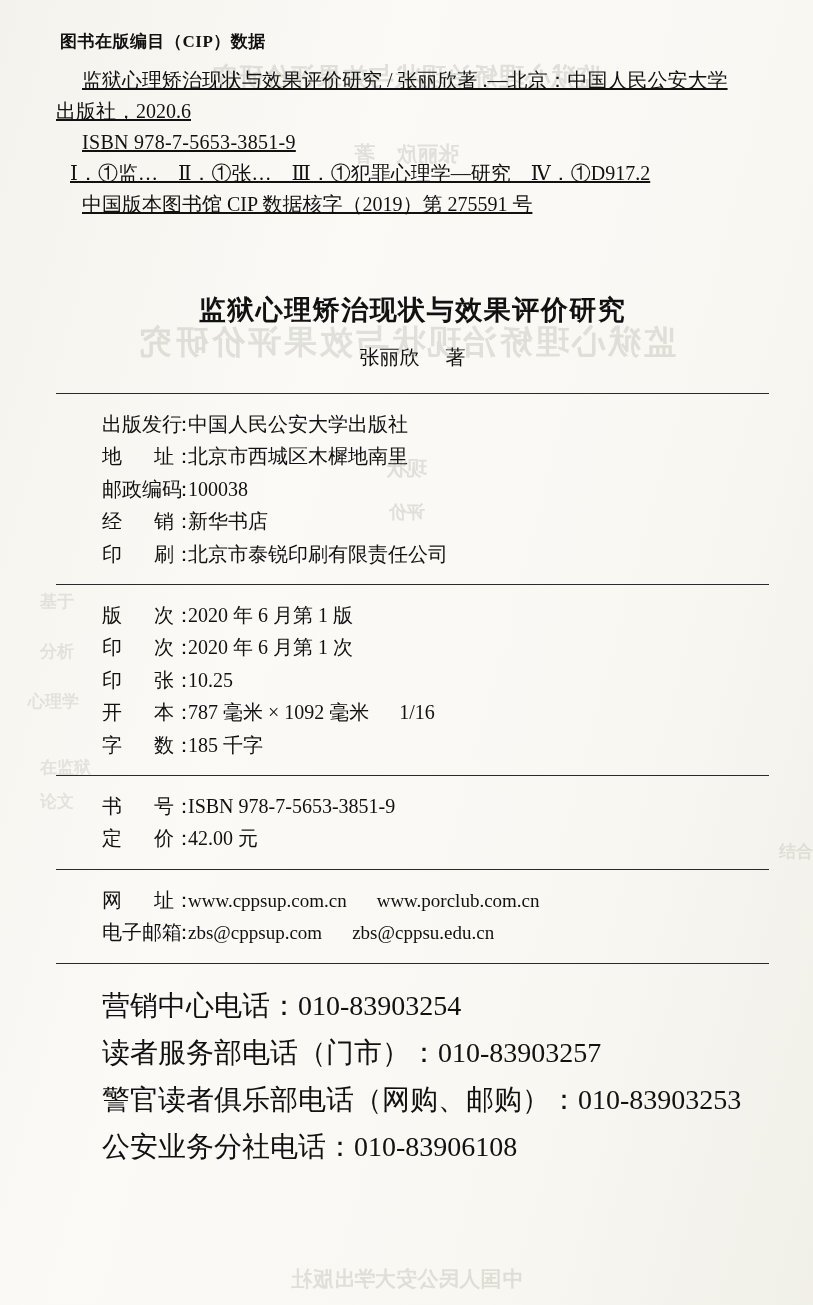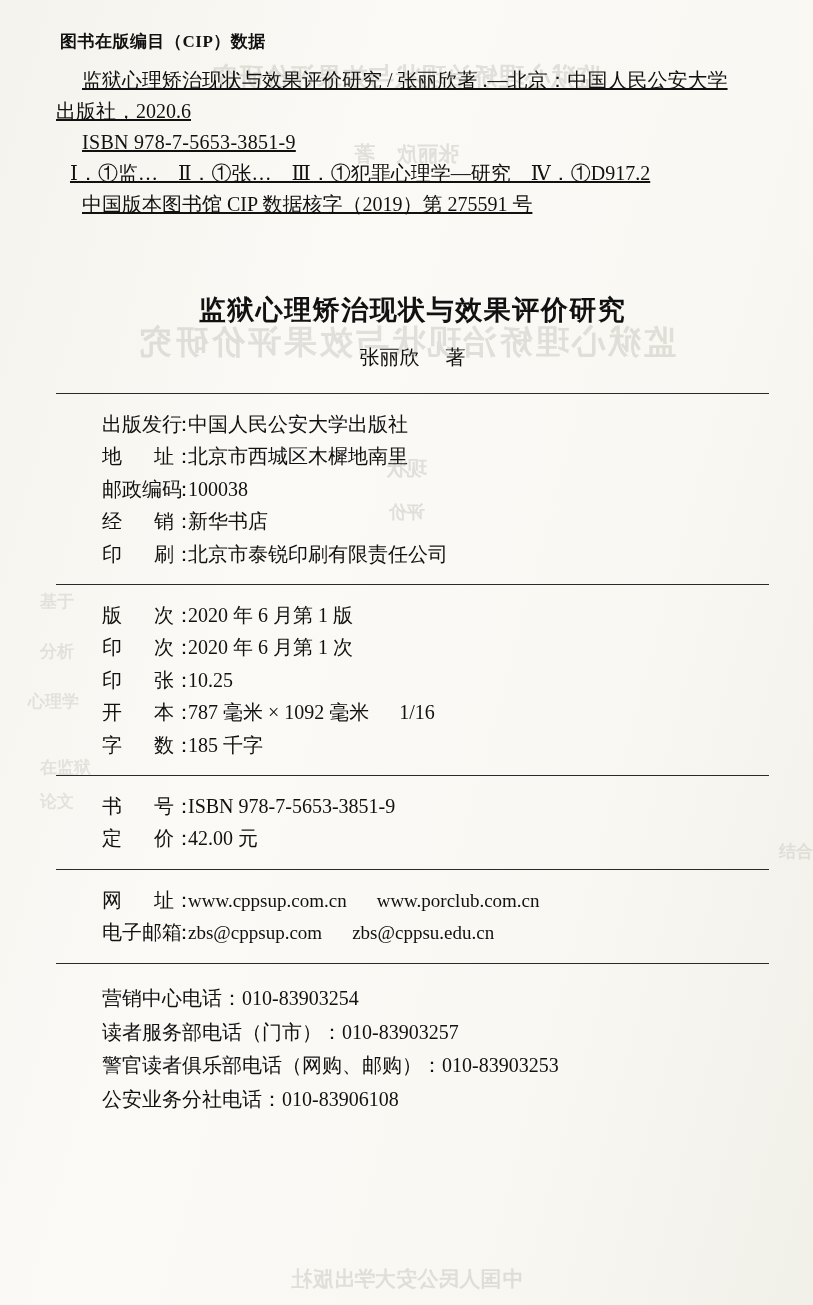"营销中心电话：010-83903254" .contact-line { font-size: 20px -> 28px }
